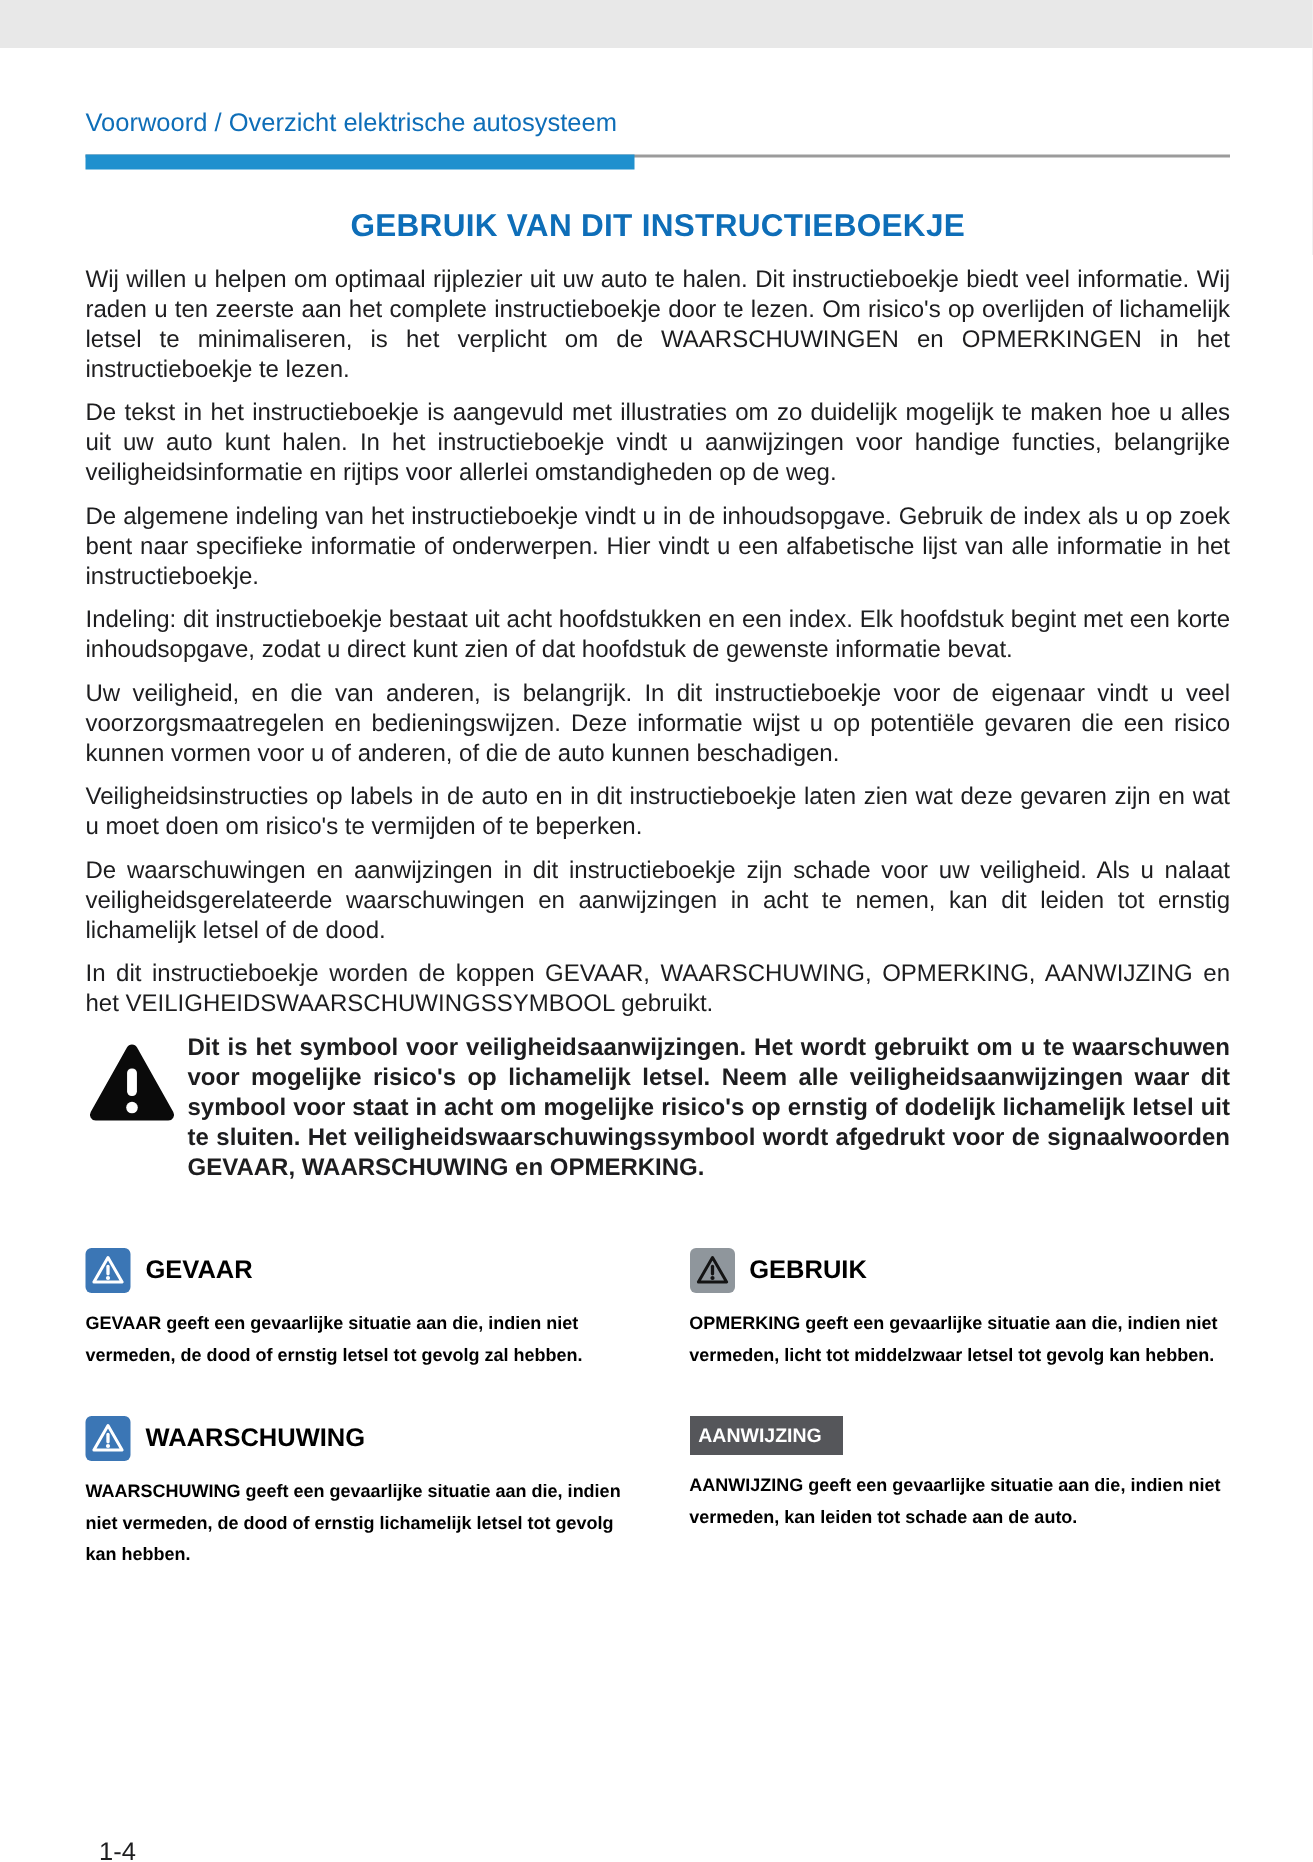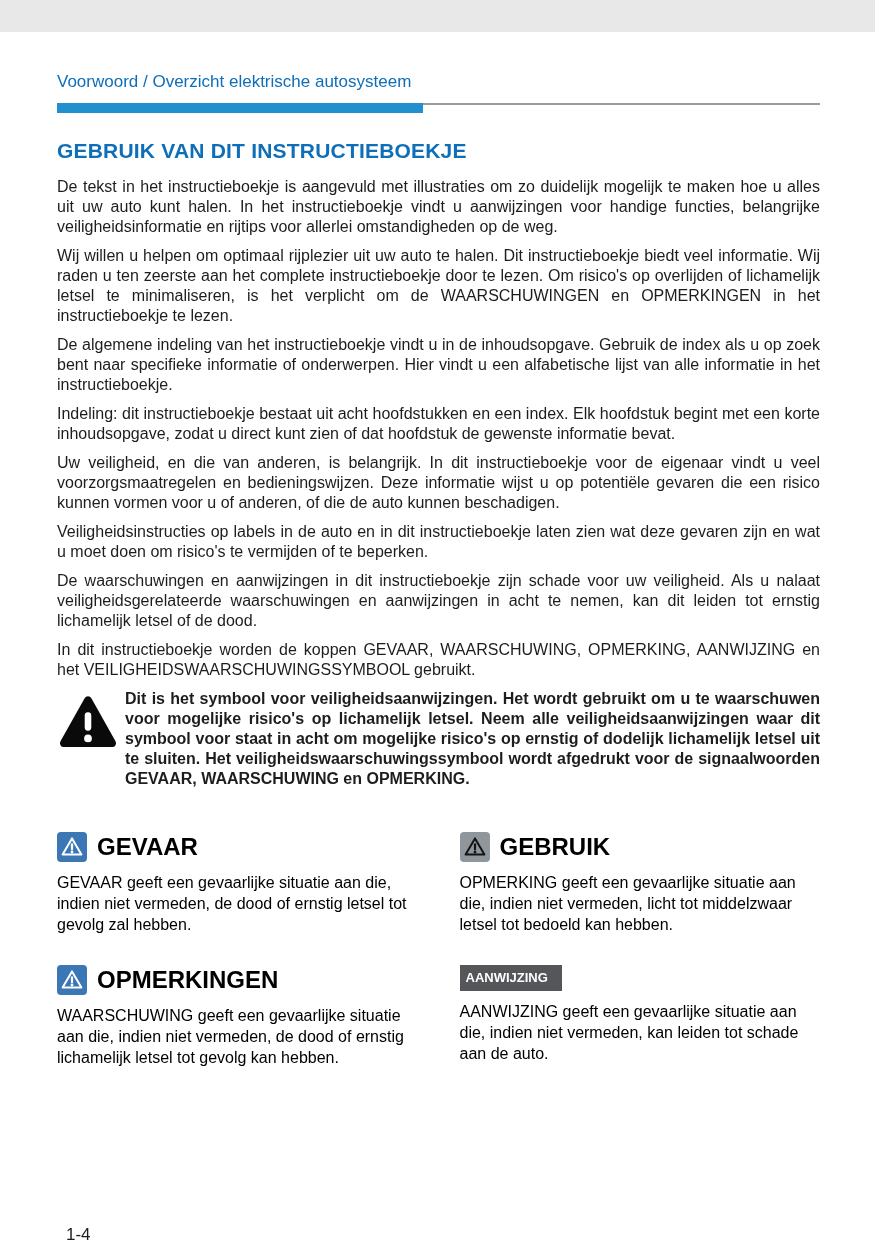"GEBRUIK VAN DIT INSTRUCTIEBOEKJE" h1.section-title { text-align: left -> center }
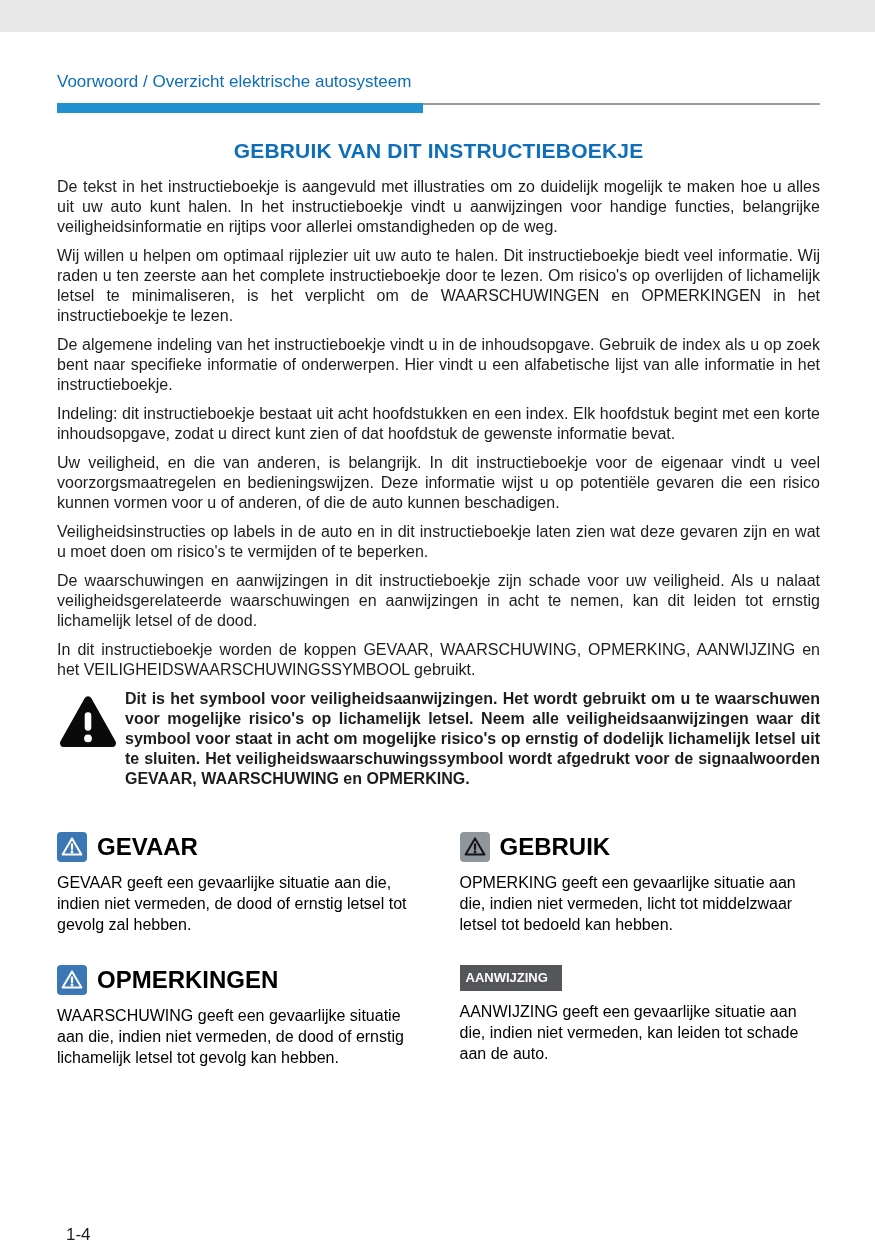"De tekst in het instructieboekje" p.body { order: before "Wij willen u helpen om" -> after "Wij willen u helpen om" }
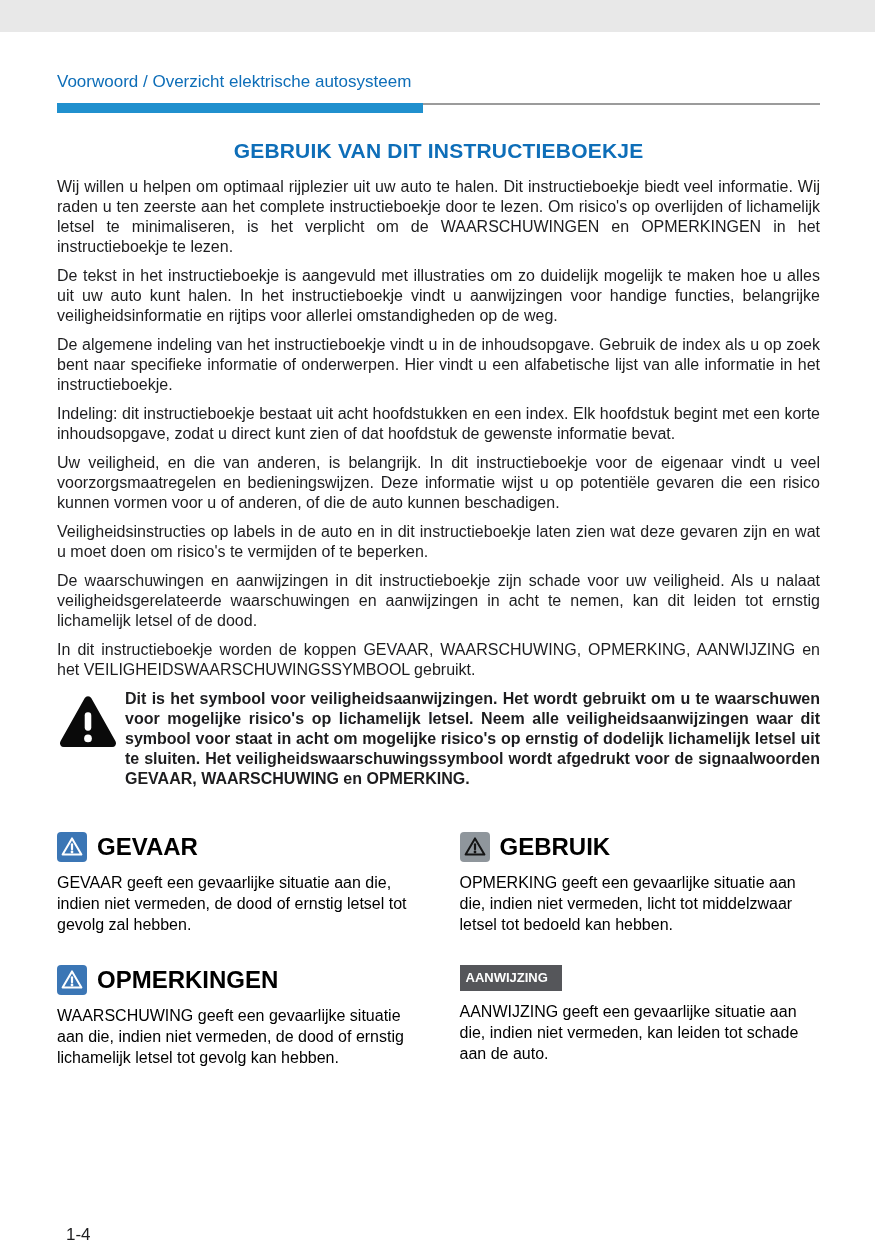"GEVAAR" .callout-label { font-size: 24px -> 17px }
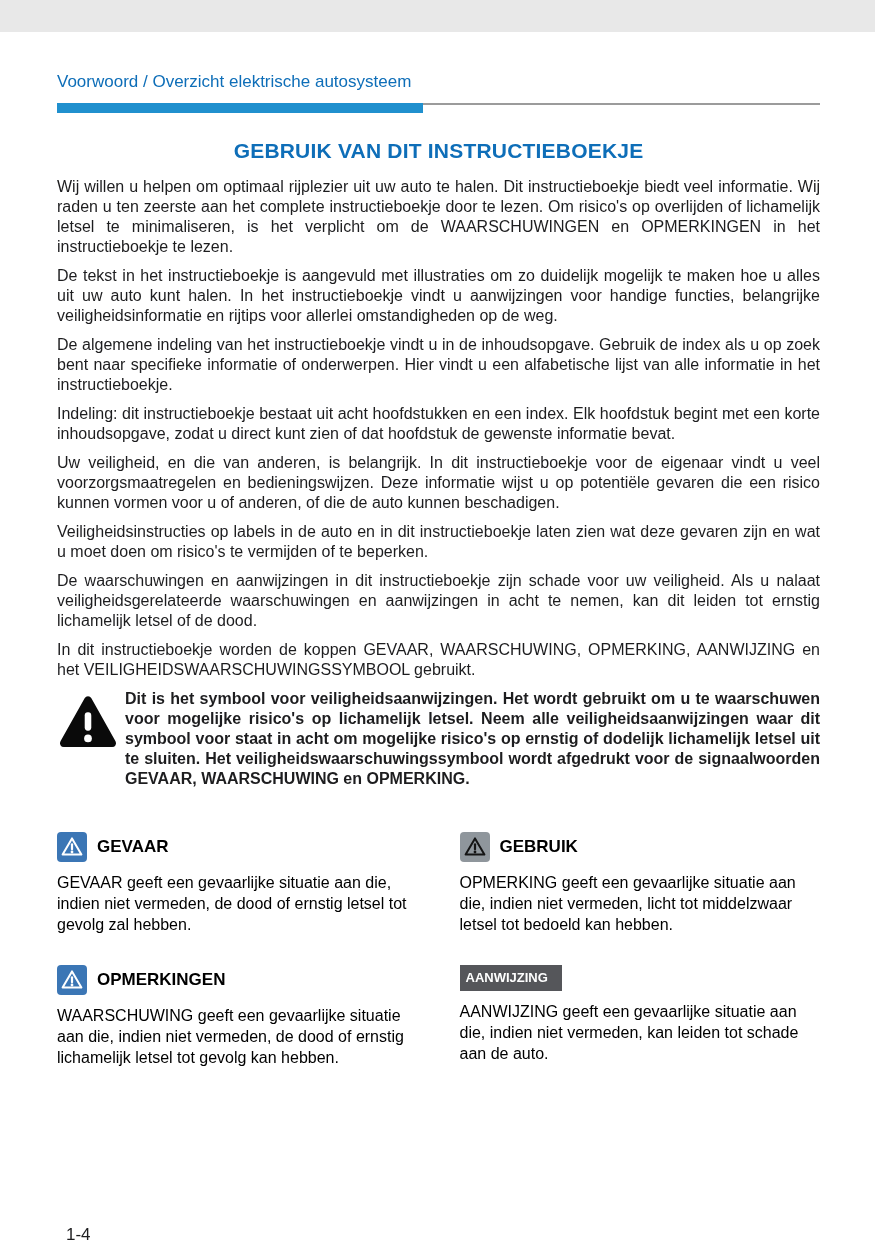"GEVAAR geeft een gevaarlijke situatie" .callout-text { font-size: 16px -> 12px; font-weight: 400 -> 700 }
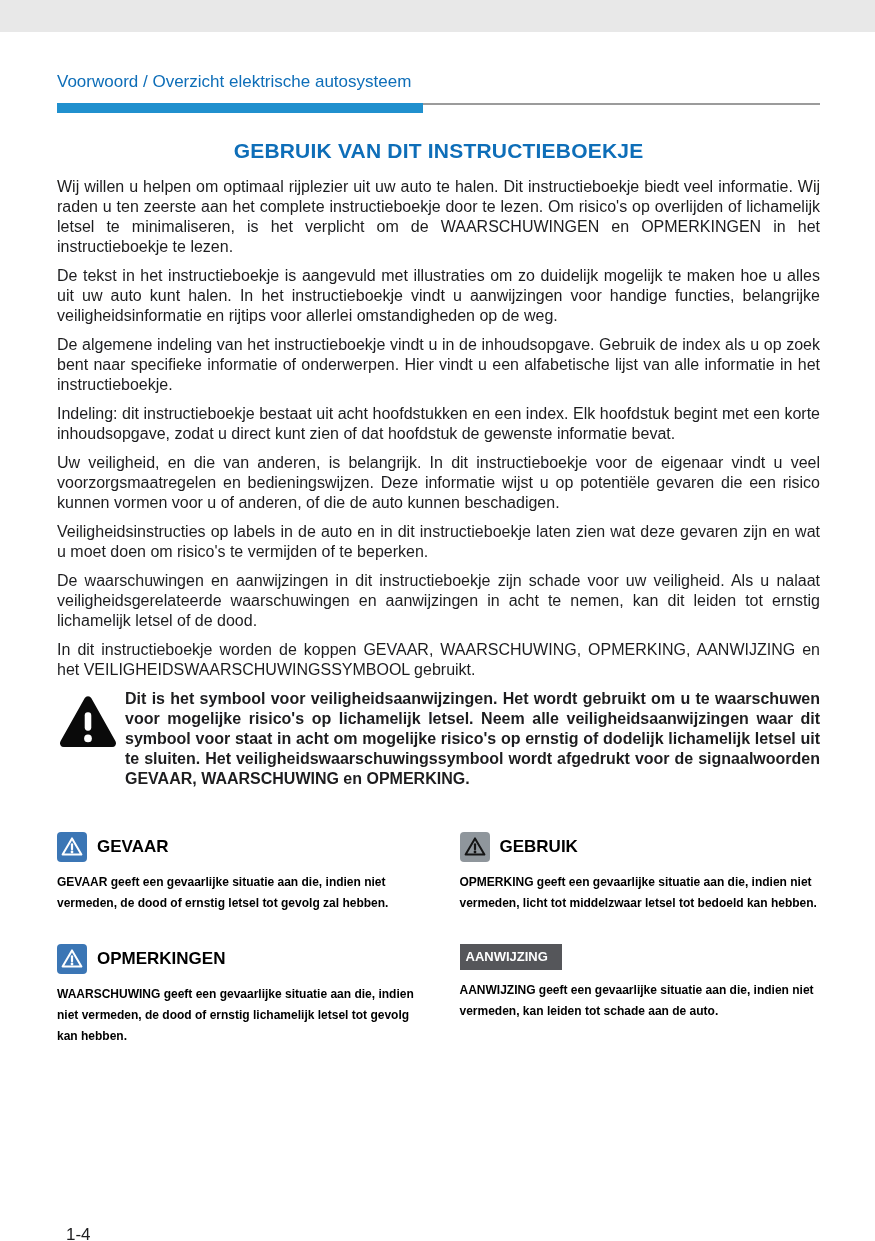"OPMERKING geeft een gevaarlijke situatie" p.callout-text { text: bedoeld -> gevolg }
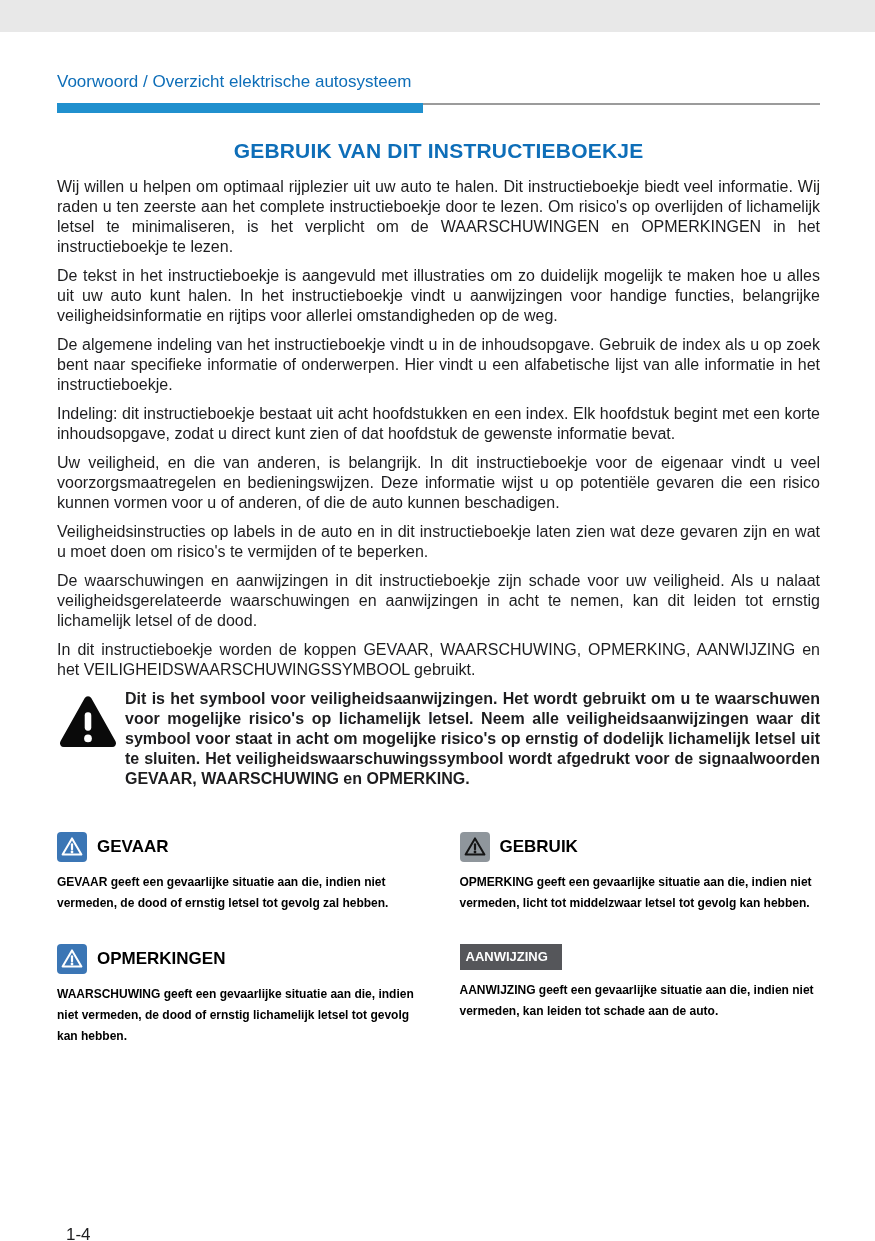"OPMERKINGEN" span.callout-label { text: OPMERKINGEN -> WAARSCHUWING }
